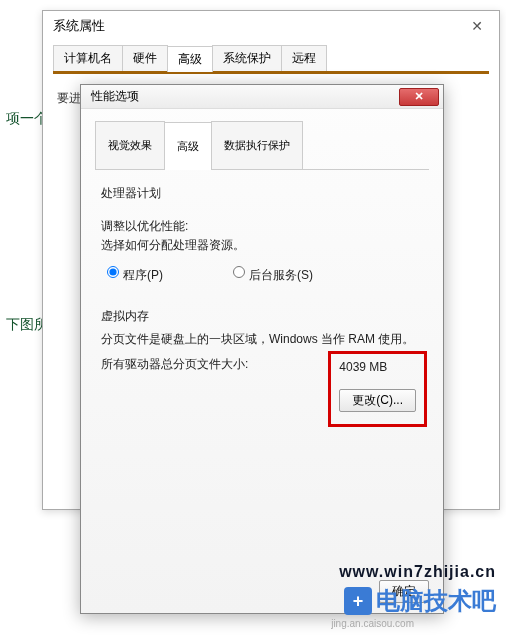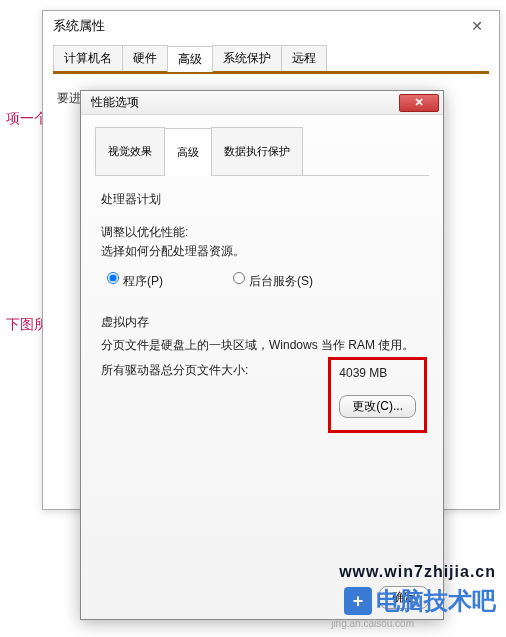"性能选项" .win-front { top: 90px -> 84px }
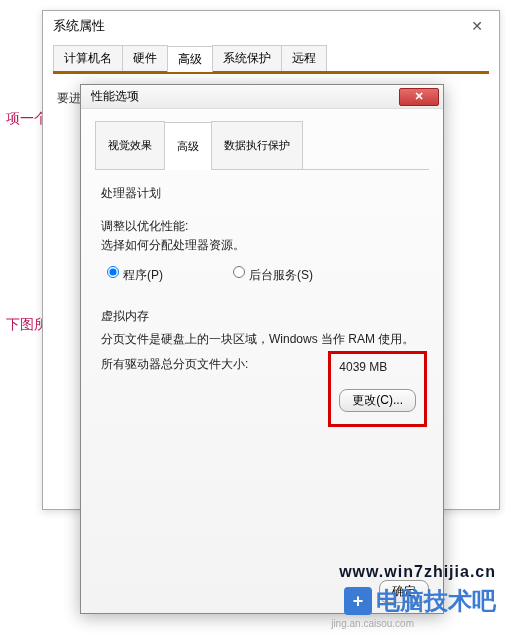"项一个" .left-frag { color: #be185d -> #14532d }
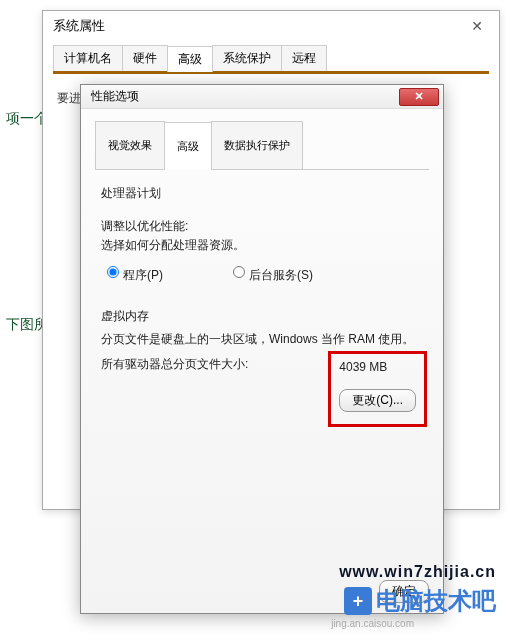"更改(C)..." .btn { border-radius: 8px -> 2px }
